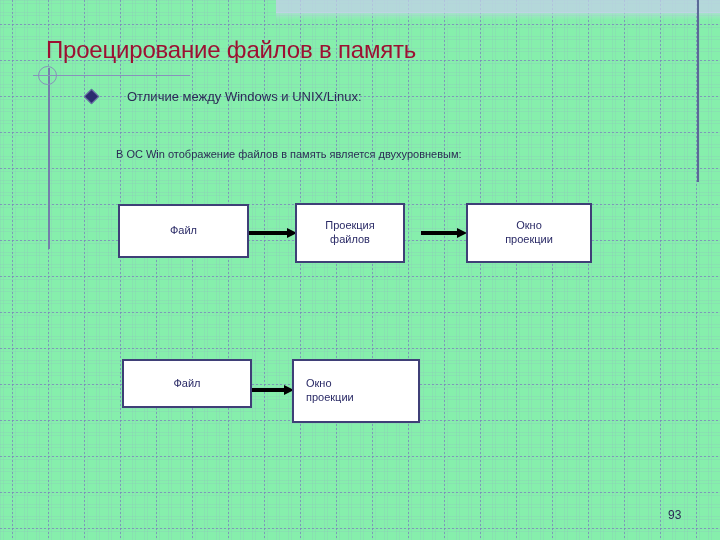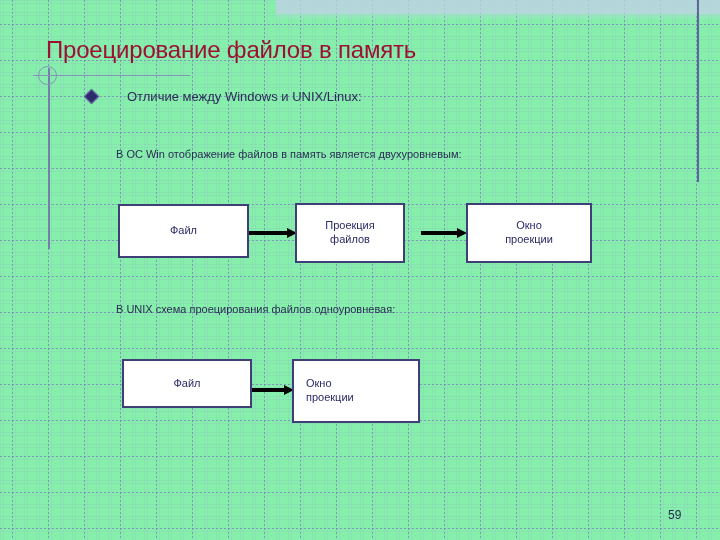"В UNIX схема проецирования файлов" div.sub-head { html: <div>В UNIX схема проецирования файлов одноуровневая:</div> -> none }
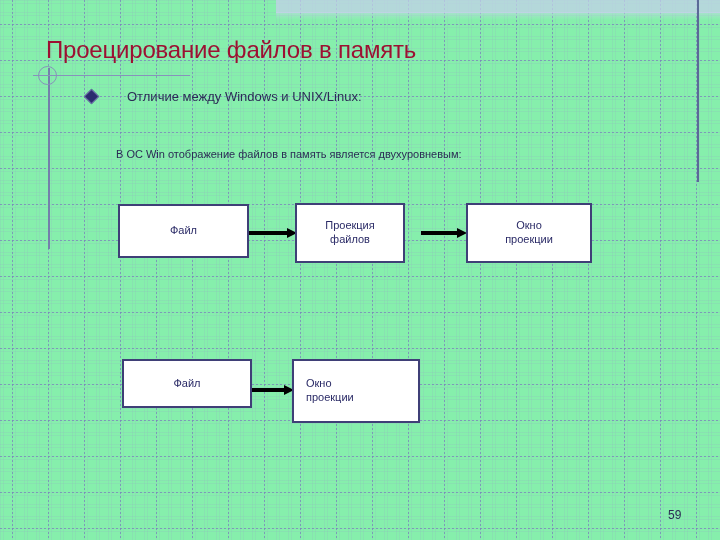"59" div.page-number { text: 59 -> 93 }
